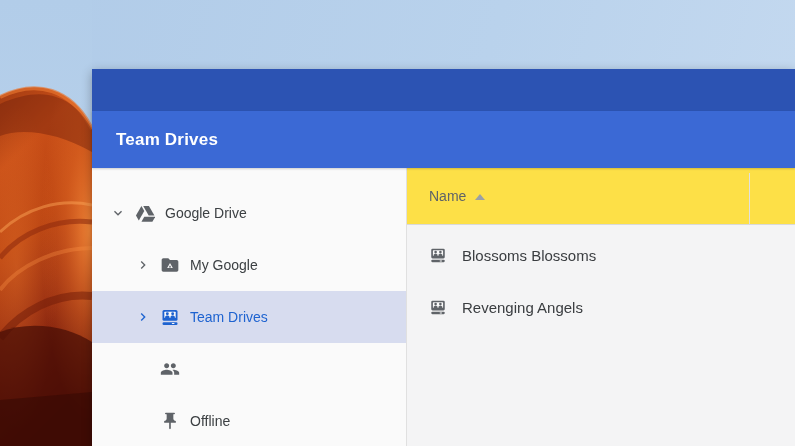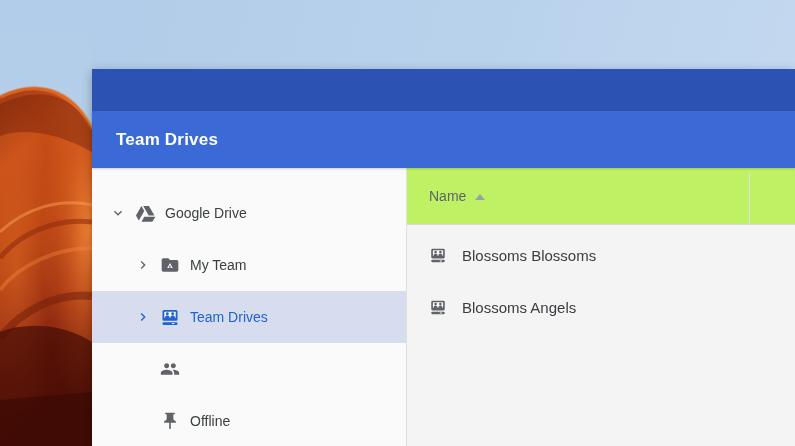"Name" .list-header { background: #bef264 -> #fde047 }
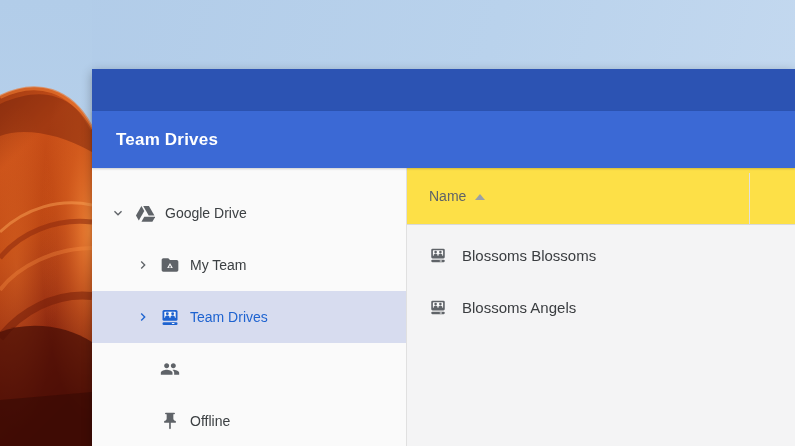"My Team" span { text: Team -> Google }
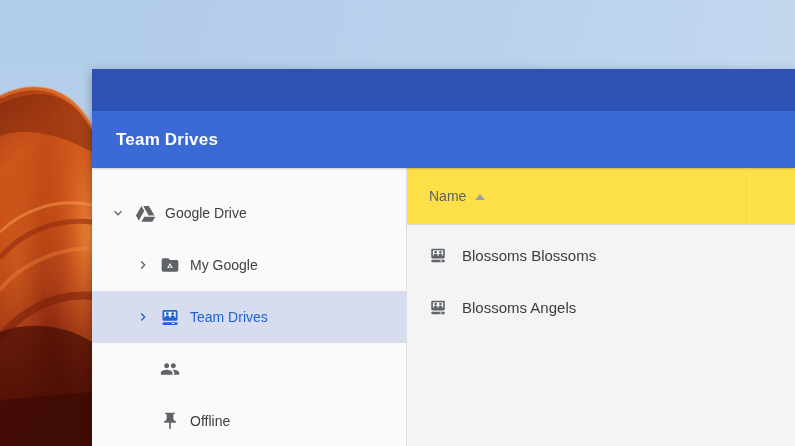"Blossoms Angels" span { text: Blossoms -> Revenging }
